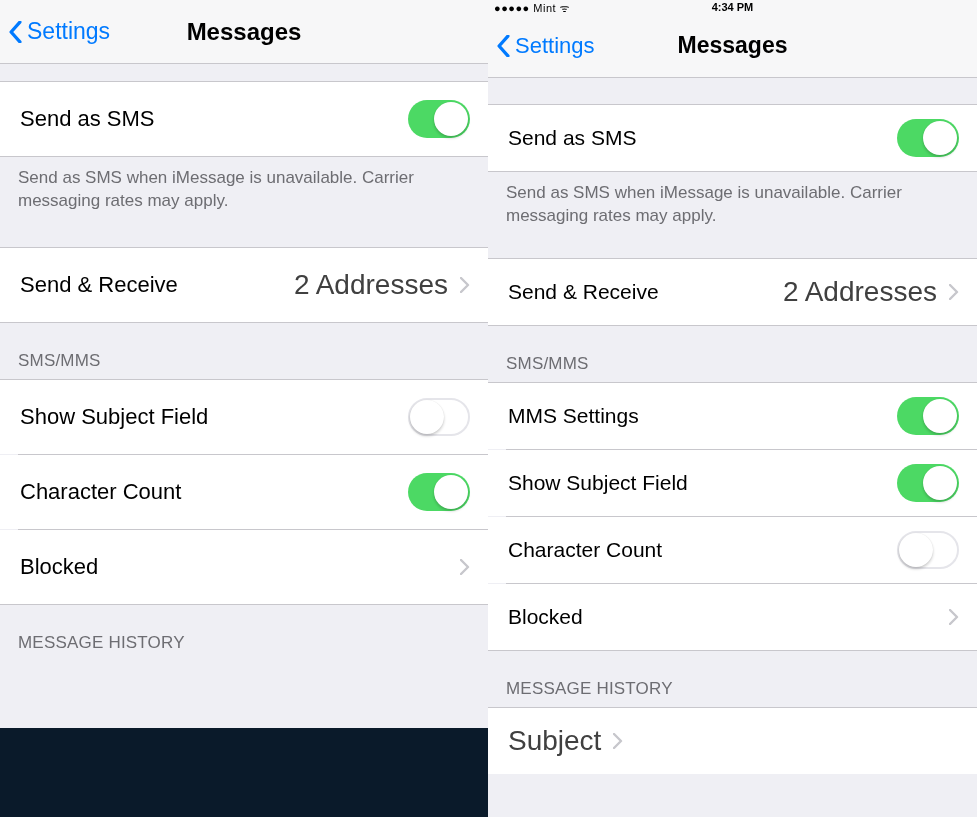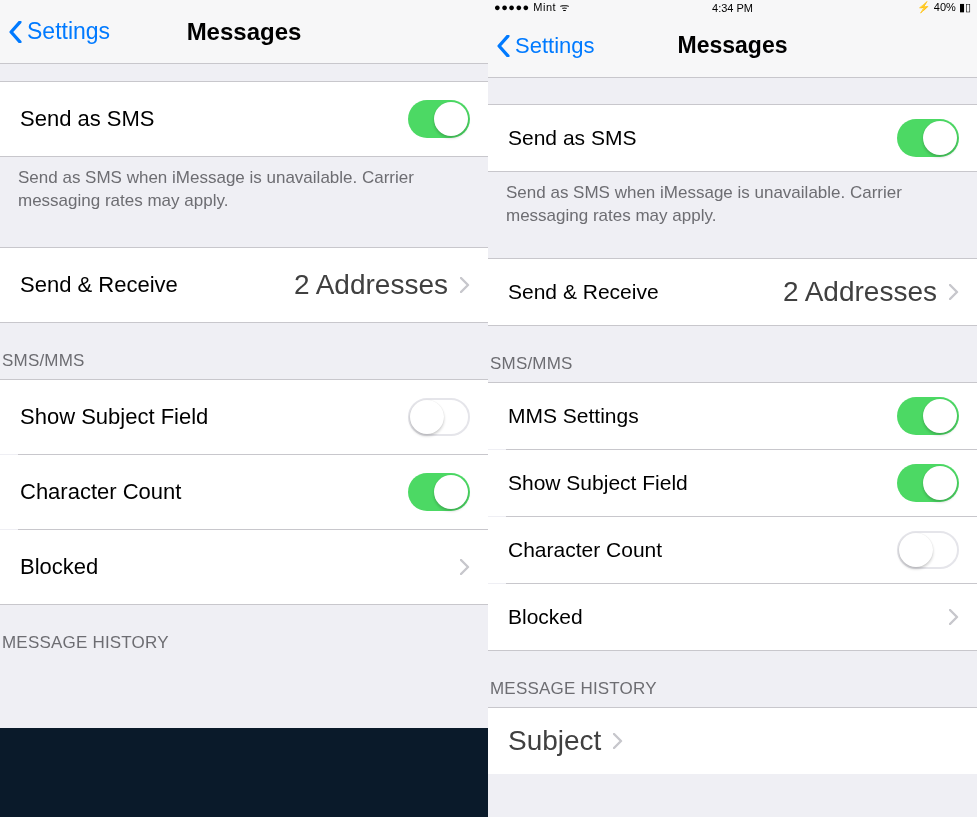"●●●●● Mint ᯤ" .status-bar { align-items: flex-end -> center }
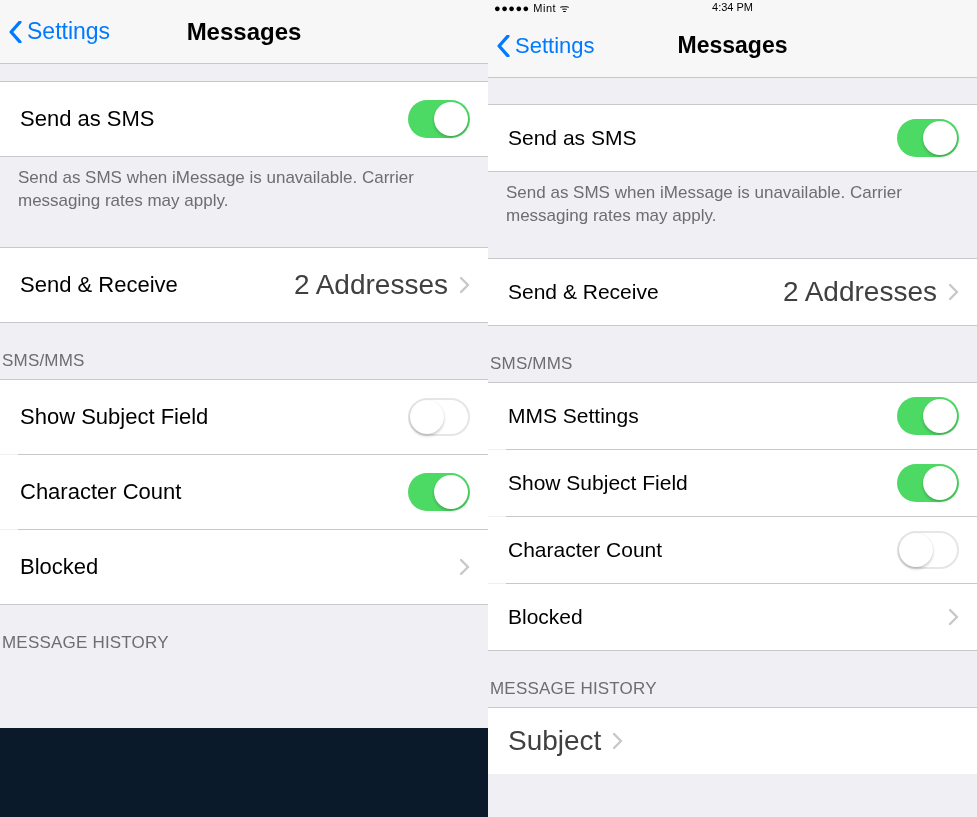"4:34 PM" .status-center { font-weight: 400 -> 700 }
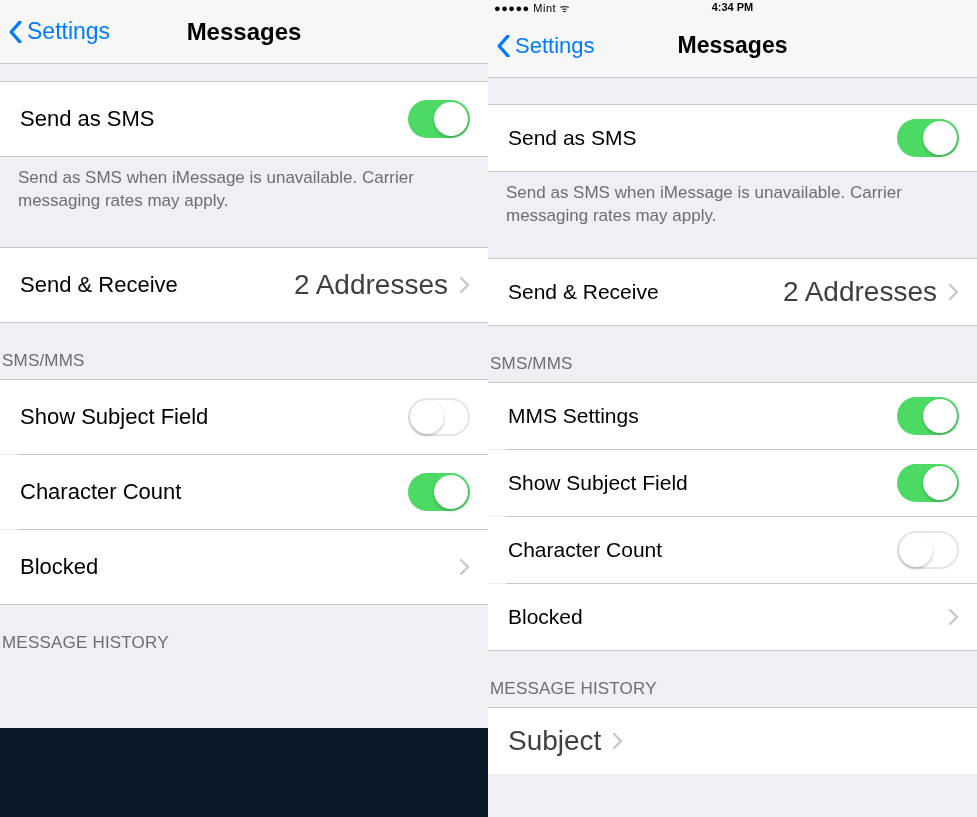"SMS/MMS" .section-header { padding: 28px 18px 8px 2px -> 28px 18px 8px 18px }
